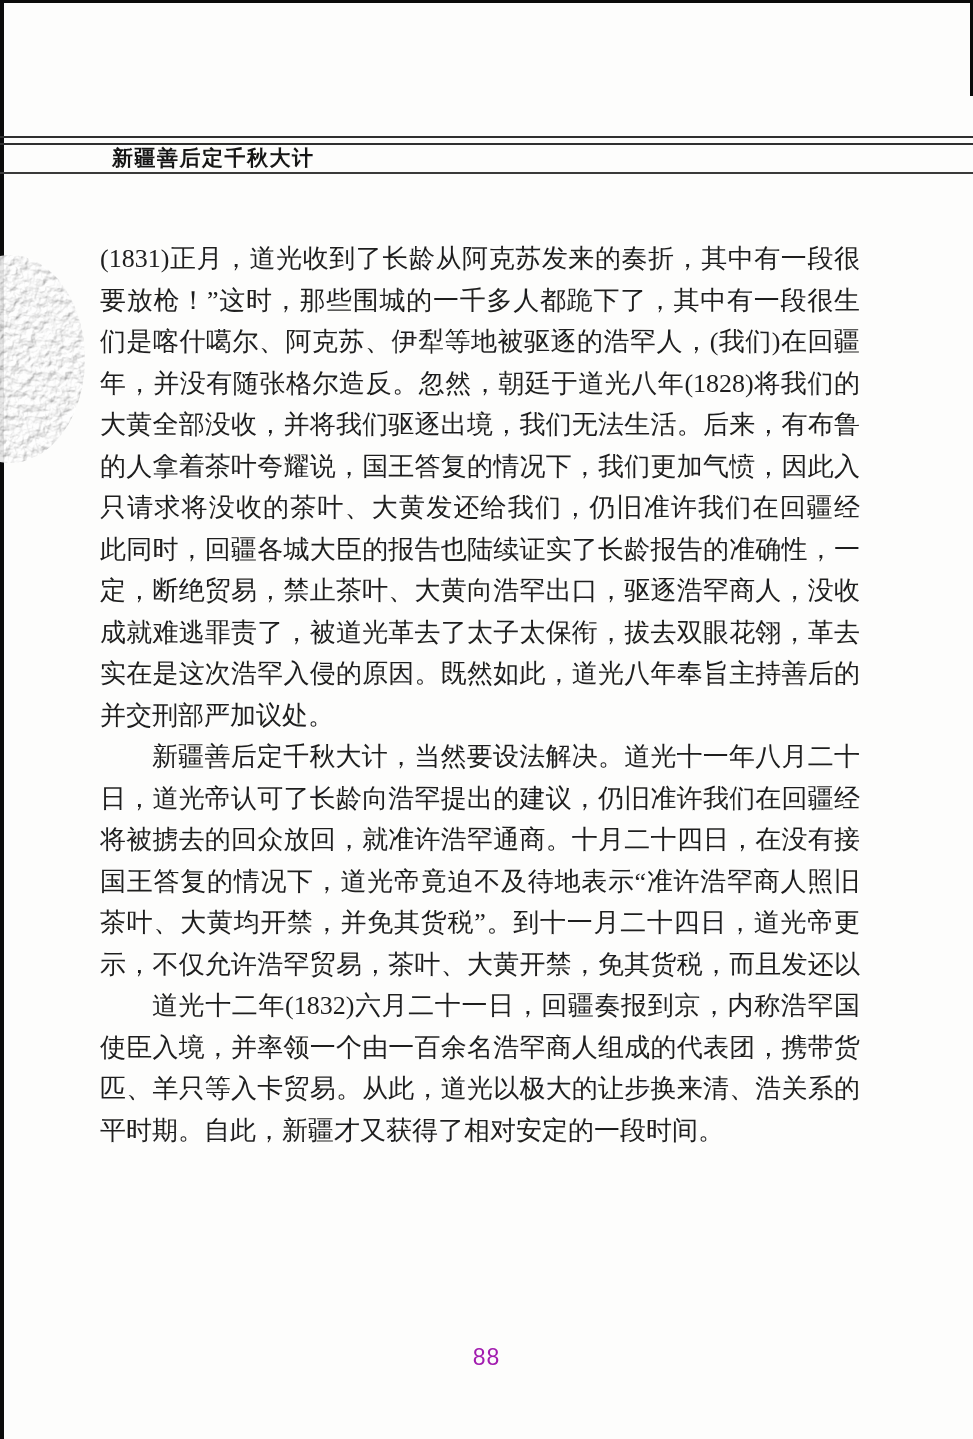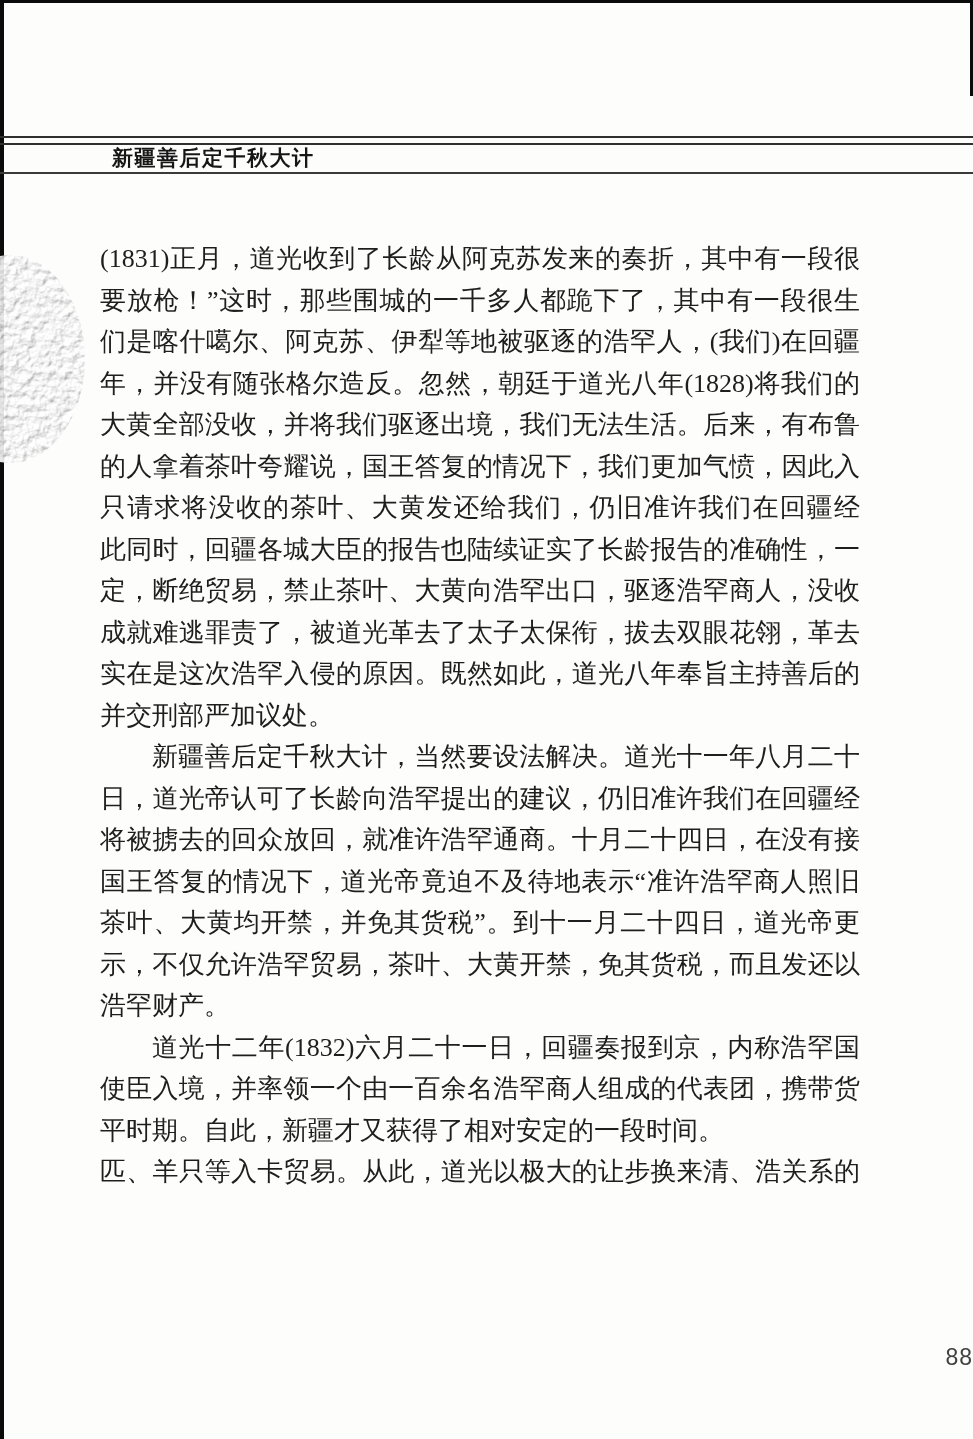"浩罕财产。" div.line { html: <div>浩罕财产。</div> -> none }
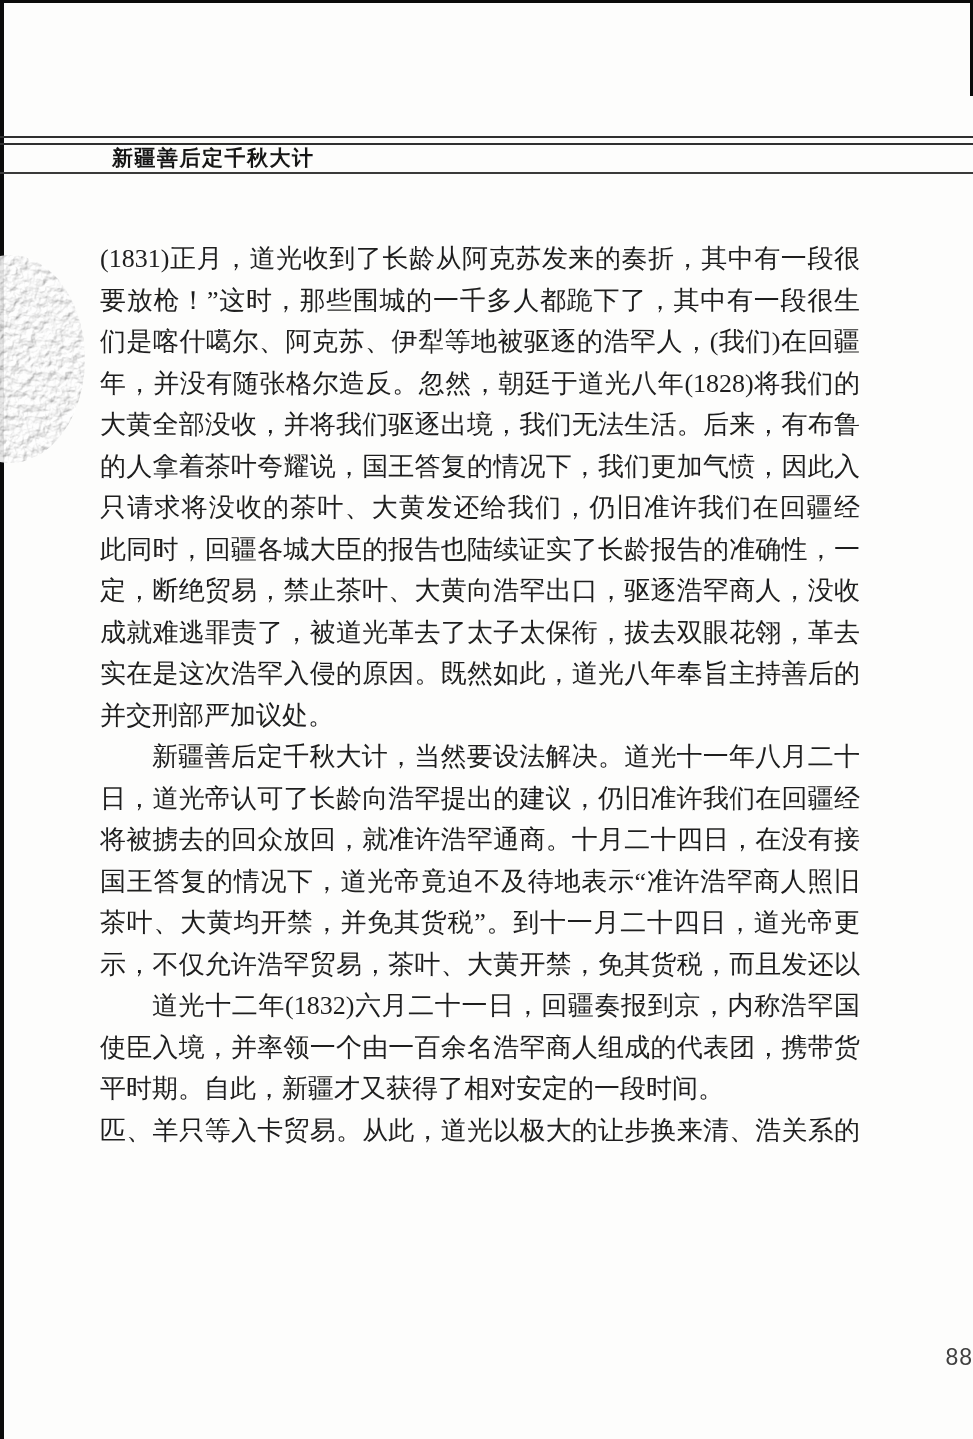"平时期。自此，新疆才又获得了相对安定的一段时间。" div.line { order: before "匹、羊只等入卡贸易。从此，道光以极大的让步换来清、浩关系的一段和" -> after "匹、羊只等入卡贸易。从此，道光以极大的让步换来清、浩关系的一段和" }
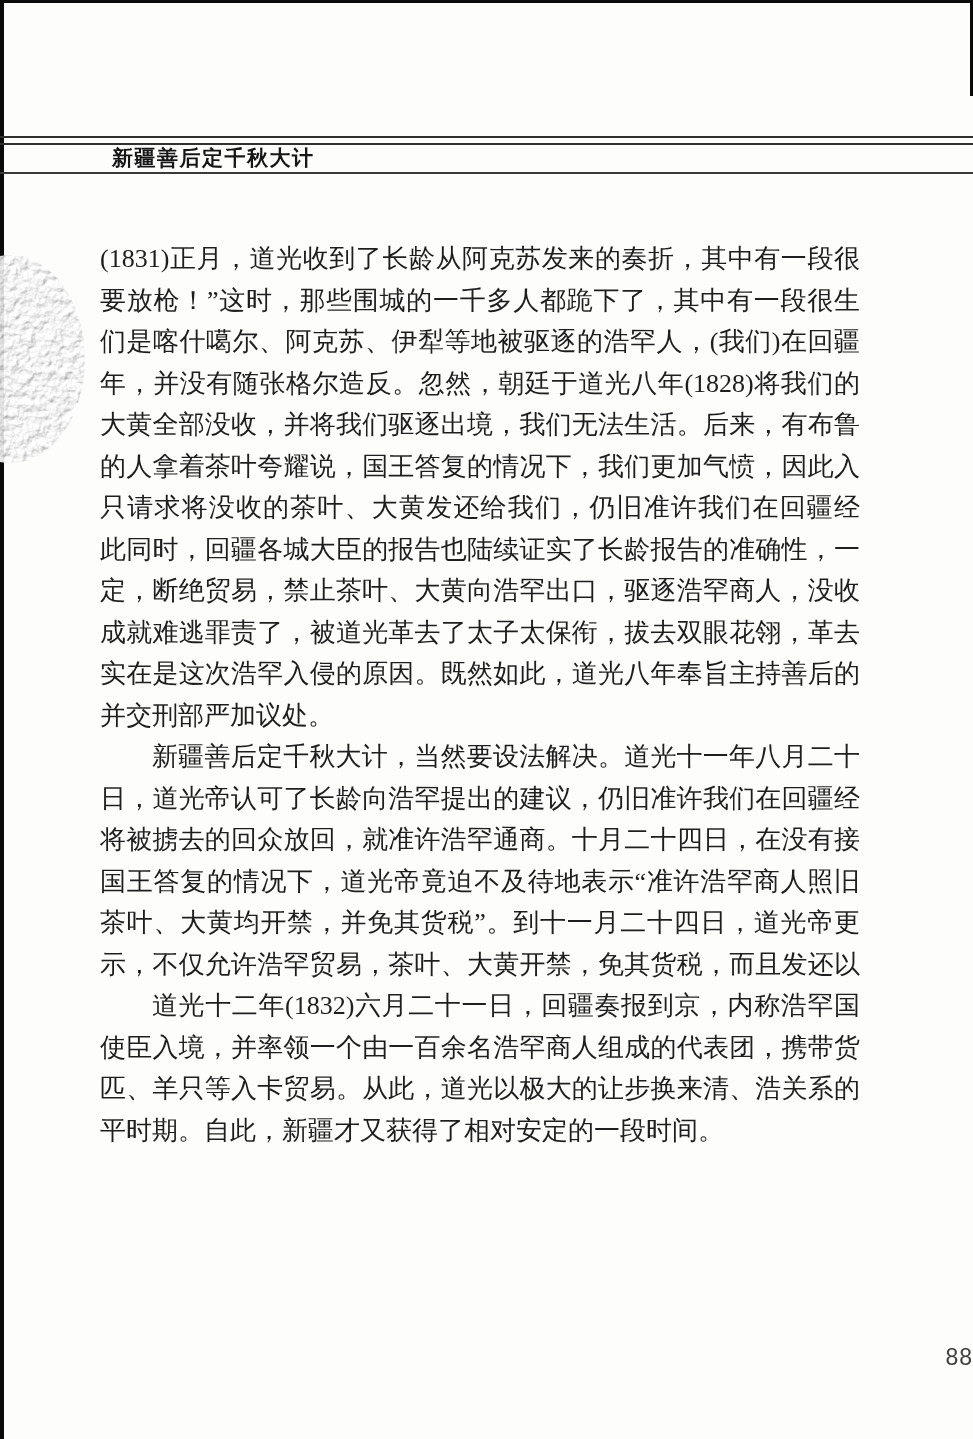"88" .page-number { color: #404040 -> #a21caf; text-align: right -> center }
